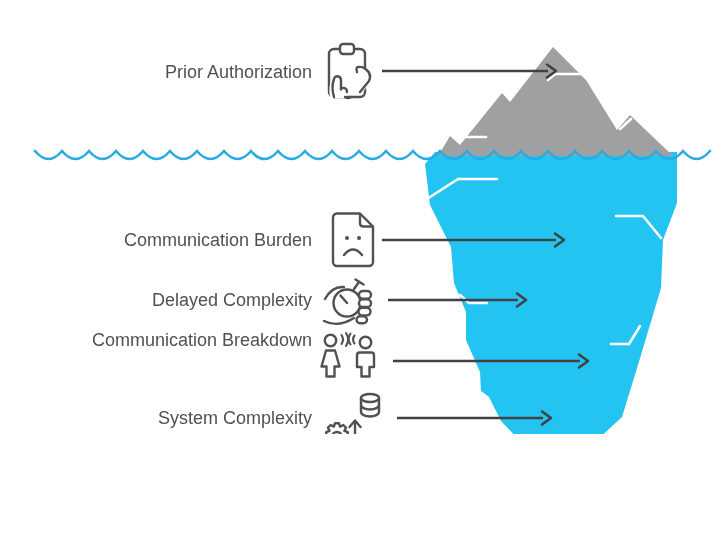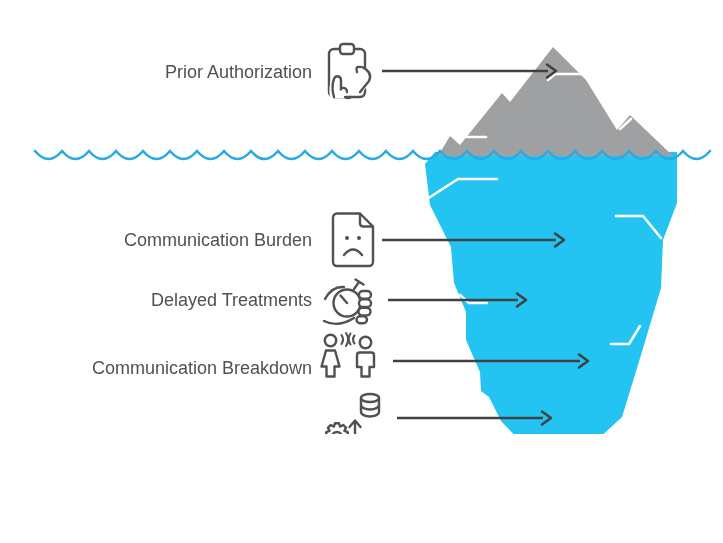"Delayed Treatments" span.label { text: Treatments -> Complexity }
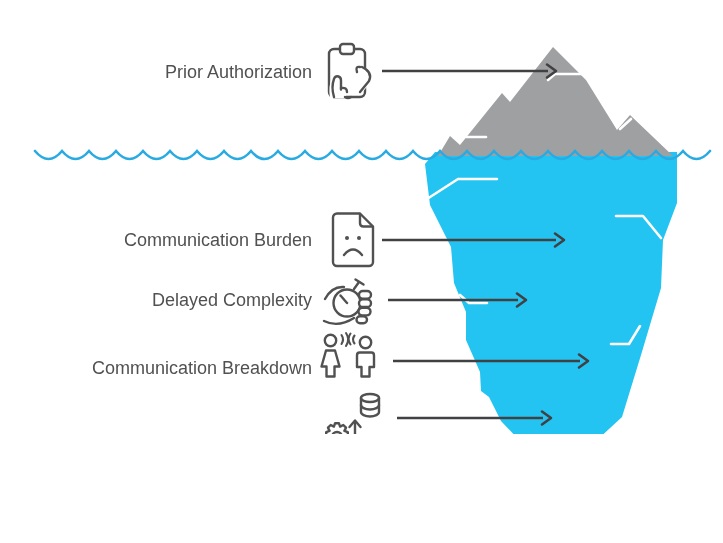"Communication Breakdown" span.label { top: 356px -> 328px }
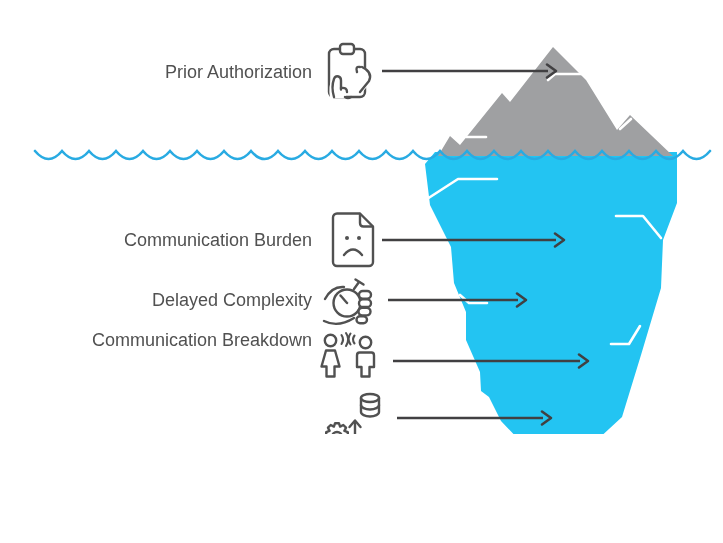"System Complexity" span.label { html: none -> <span>System Complexity</span> }
